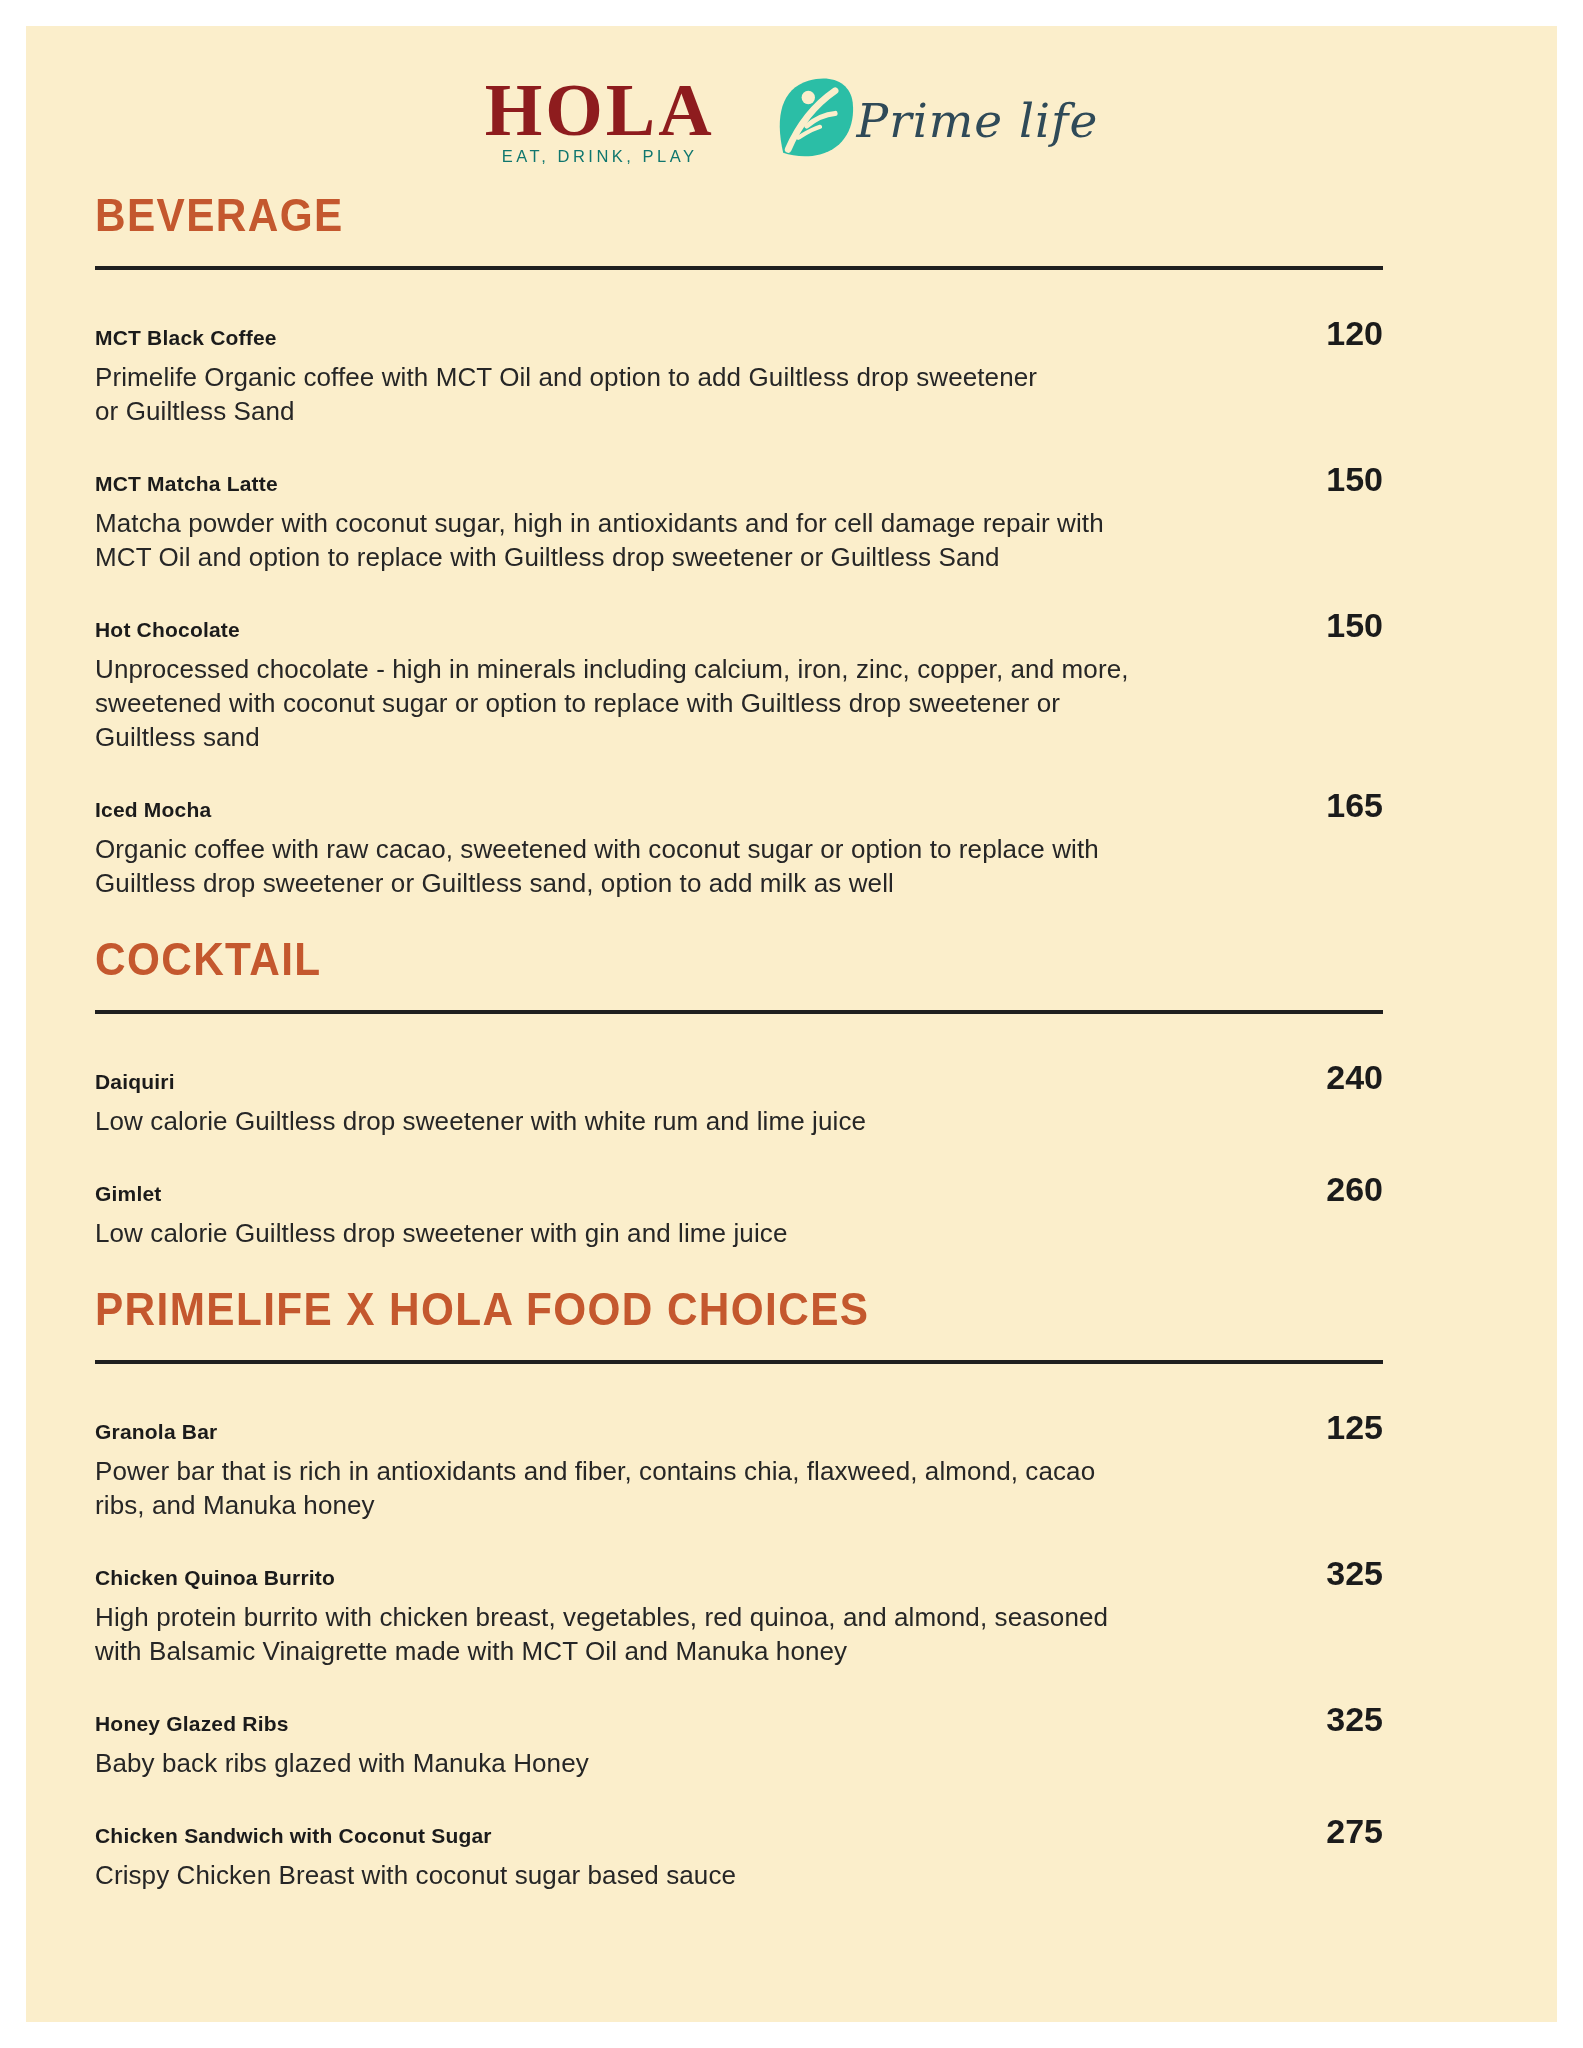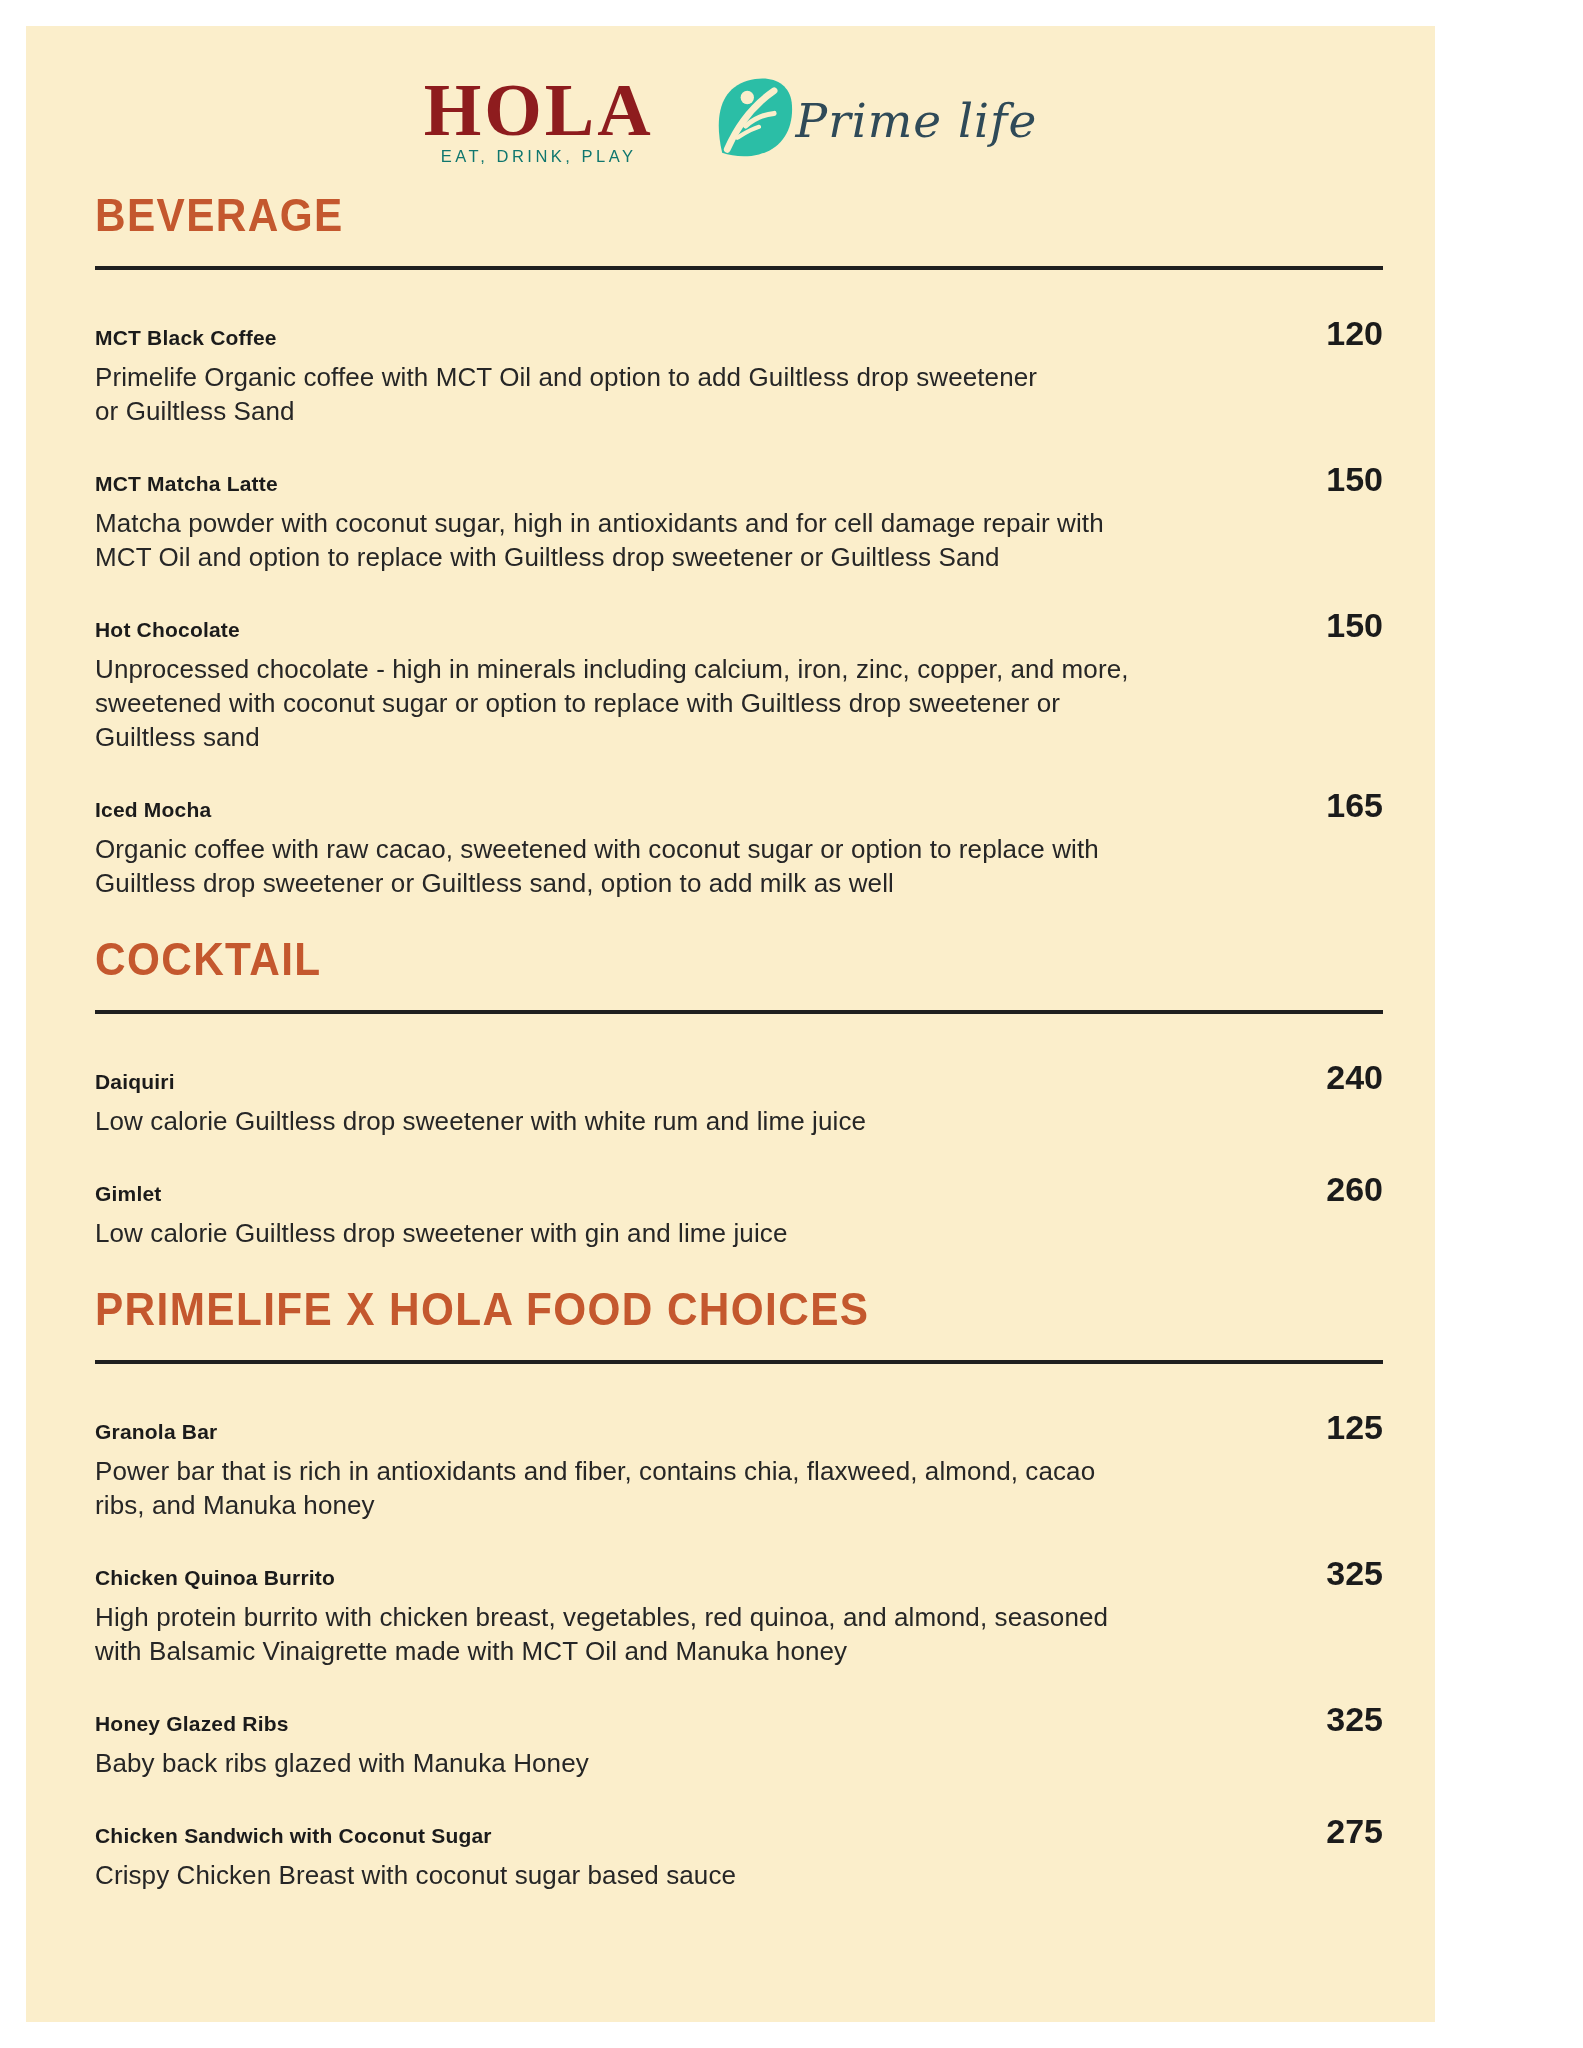"HOLA" .menu-panel { width: 1409px -> 1531px }
